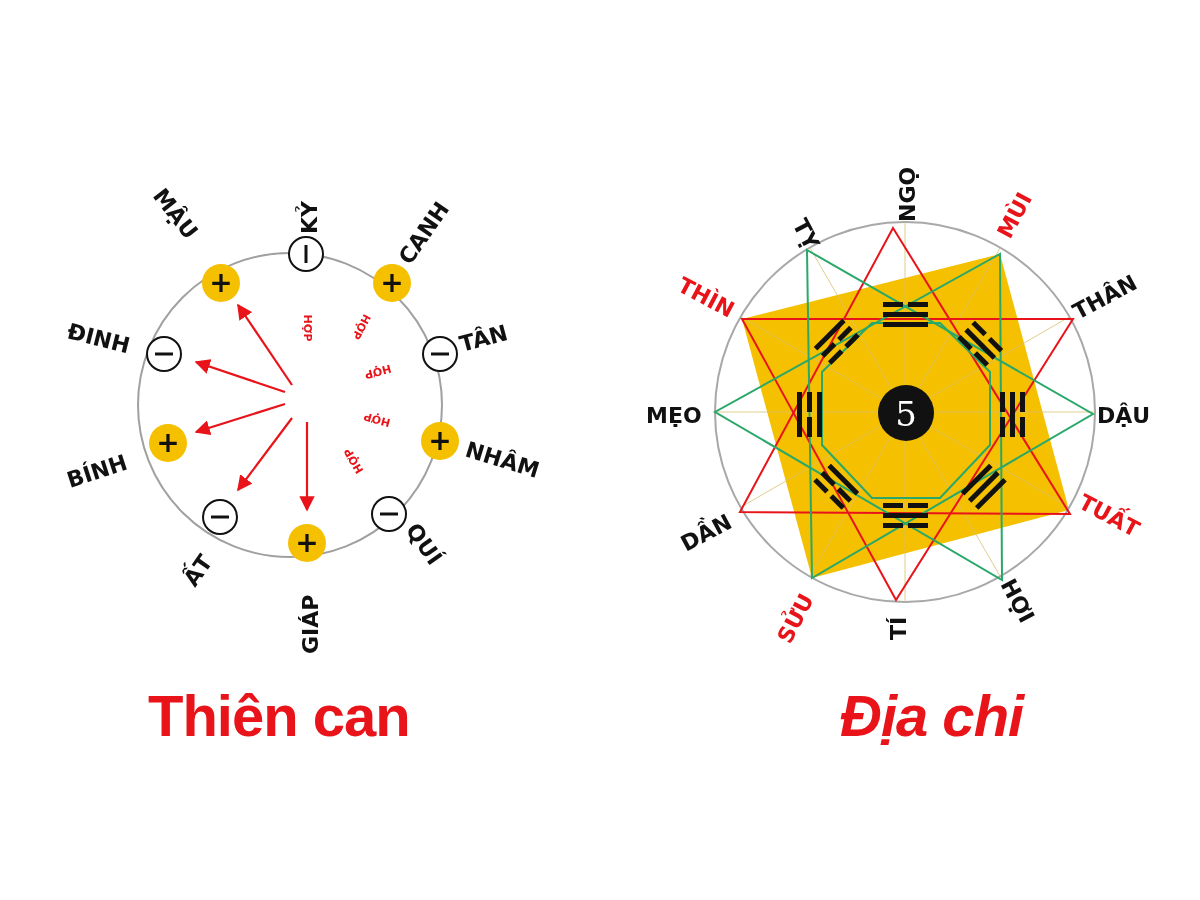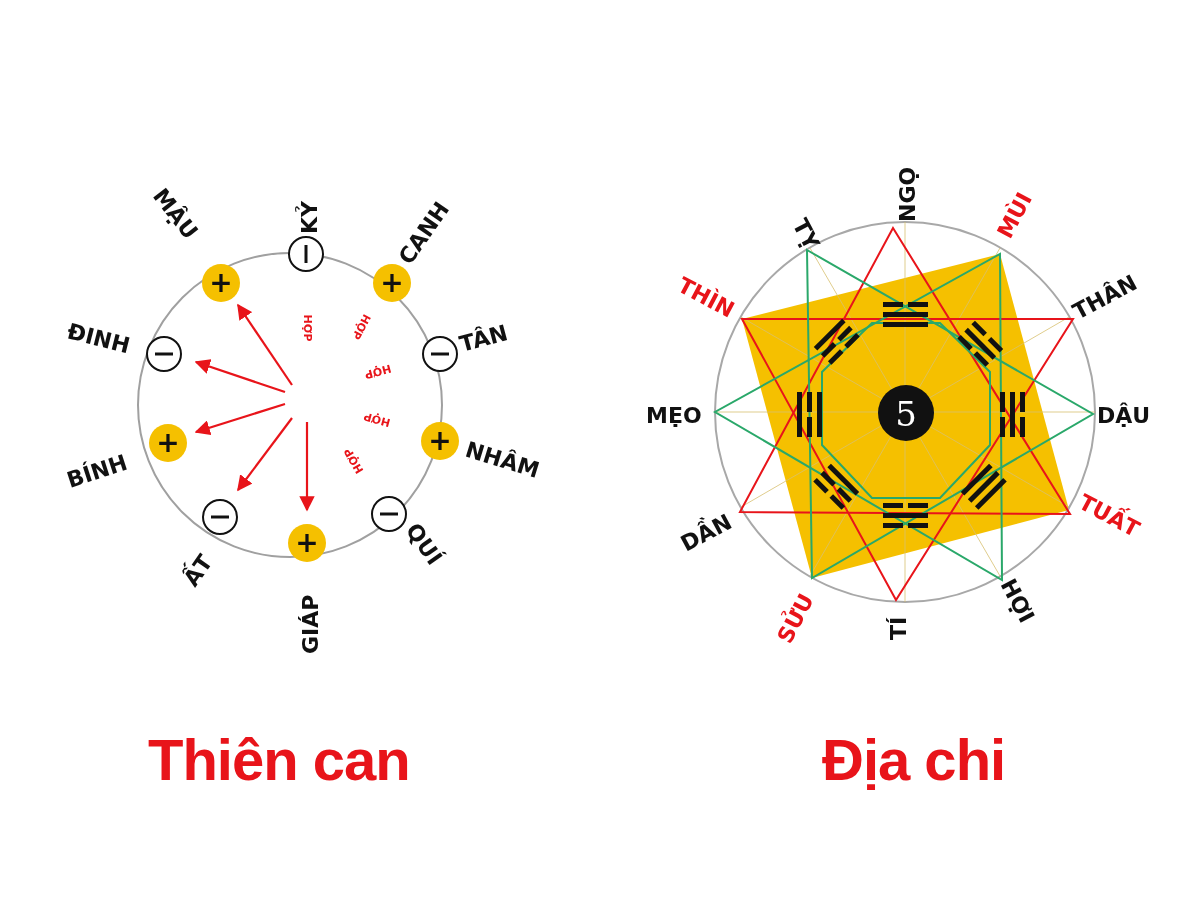"Thiên can" .title { margin-top: 44px -> none }
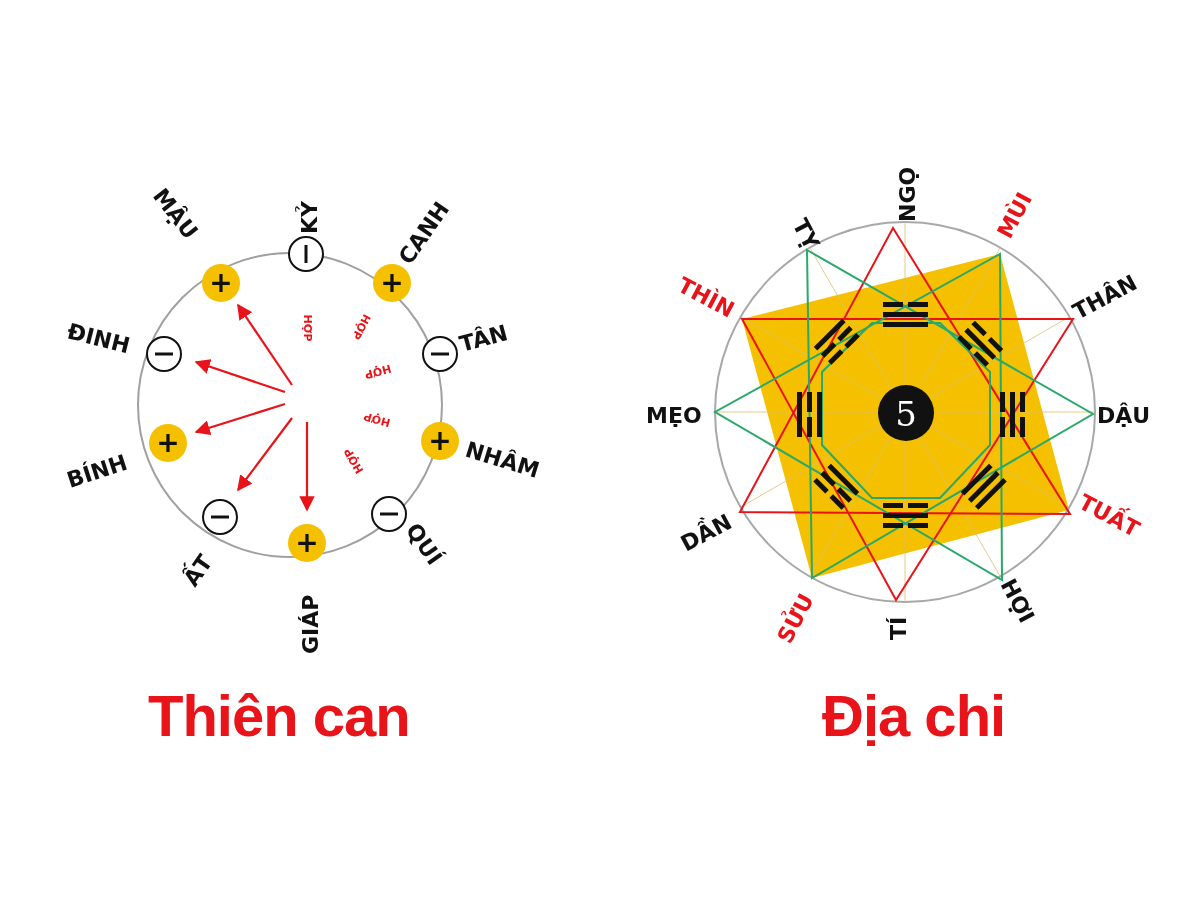"Địa chi" #title-right { font-style: none -> italic; left: 822px -> 840px }
